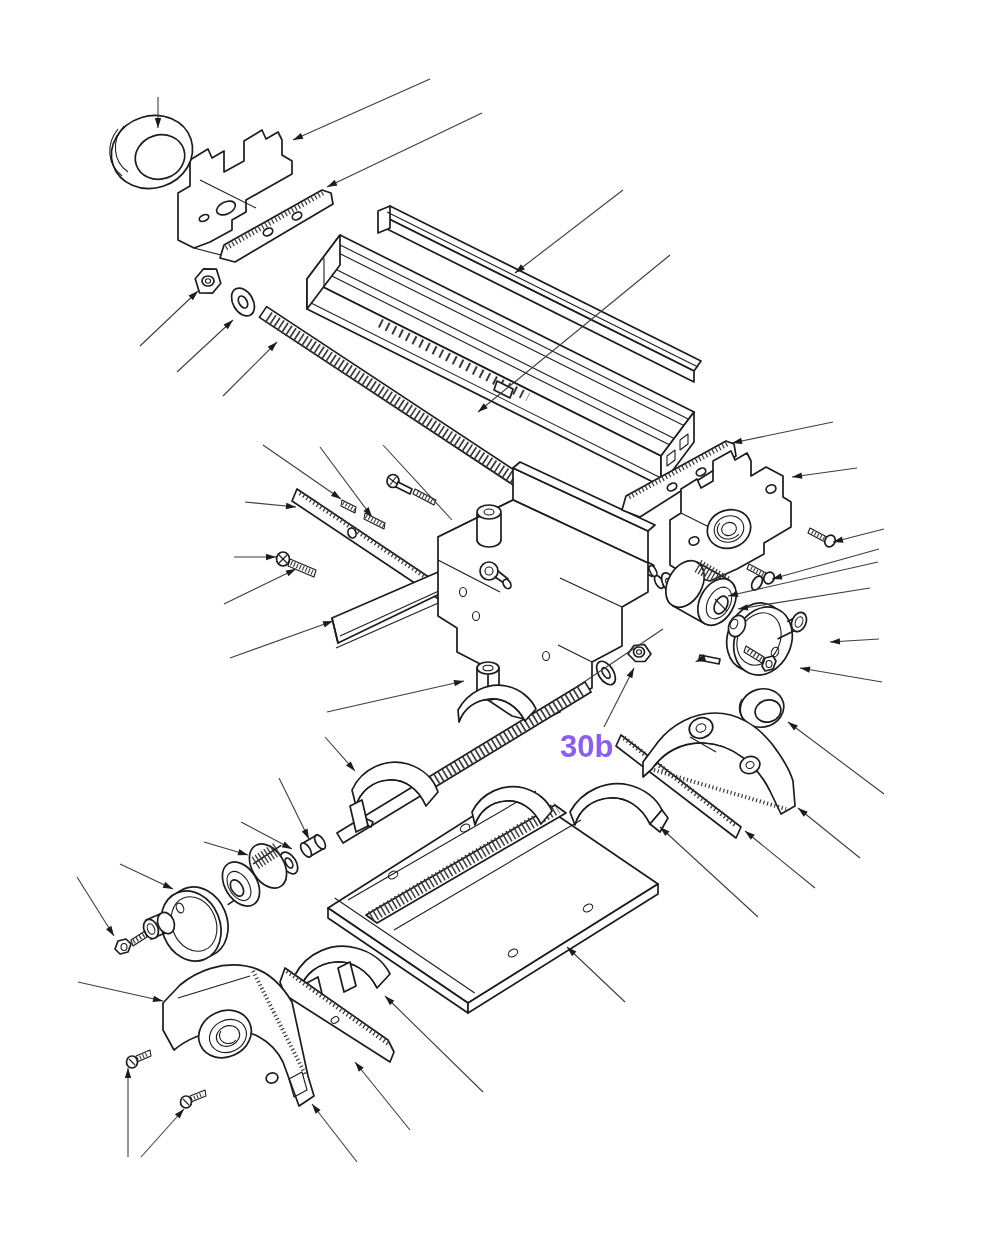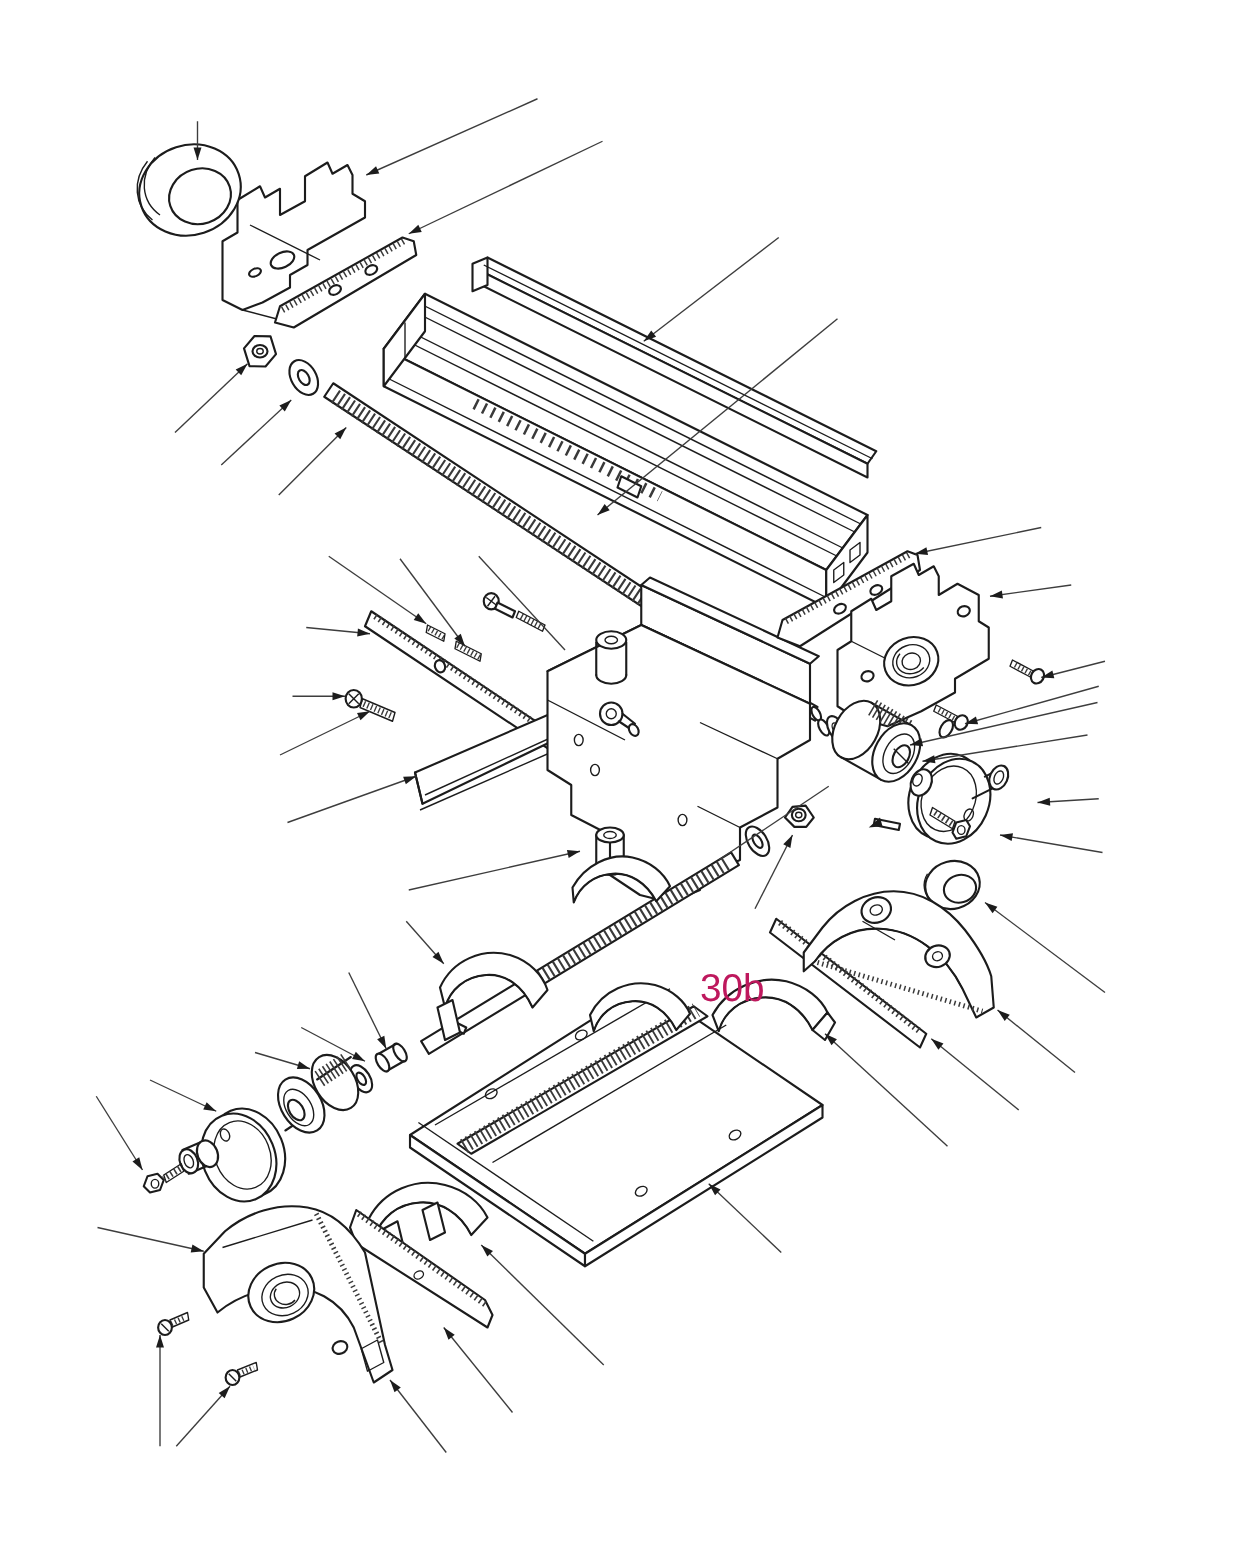"30b" .part-label { color: #be185d -> #8b5cf6; font-weight: normal -> bold; top: 775px -> 731px }
